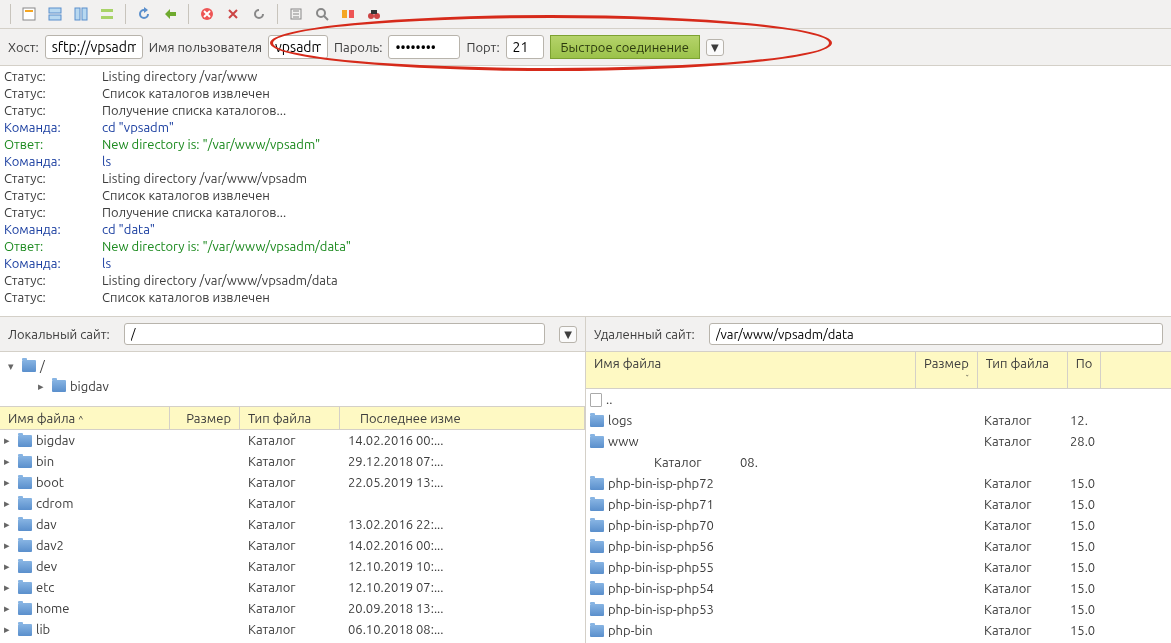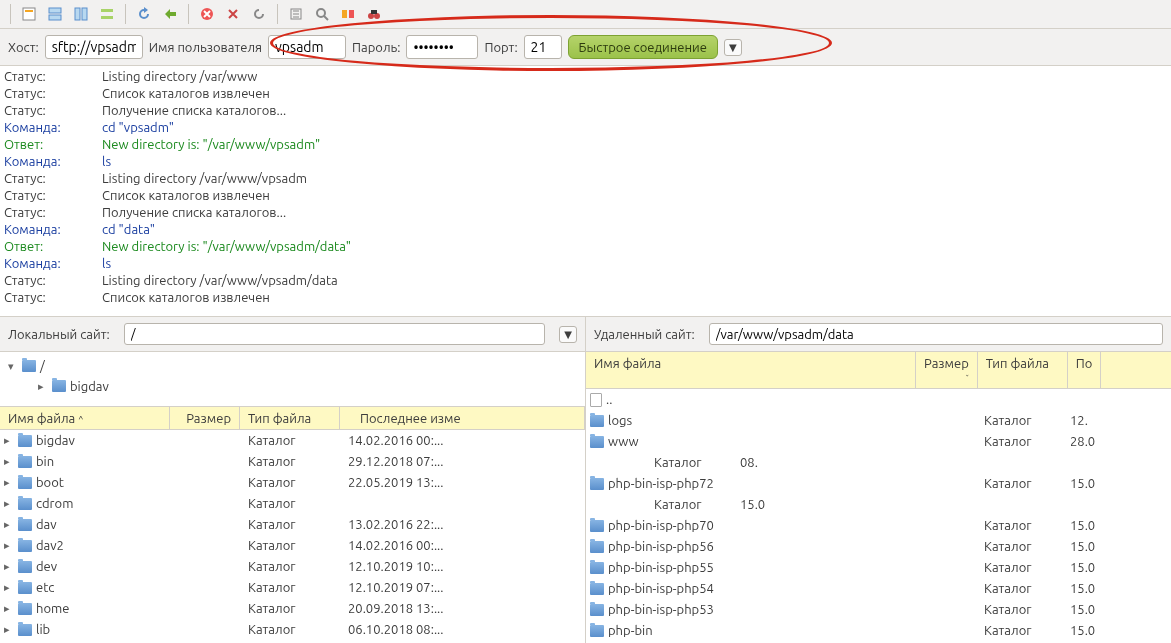"vpsadm" input.qc-input { width: 78px -> 60px }
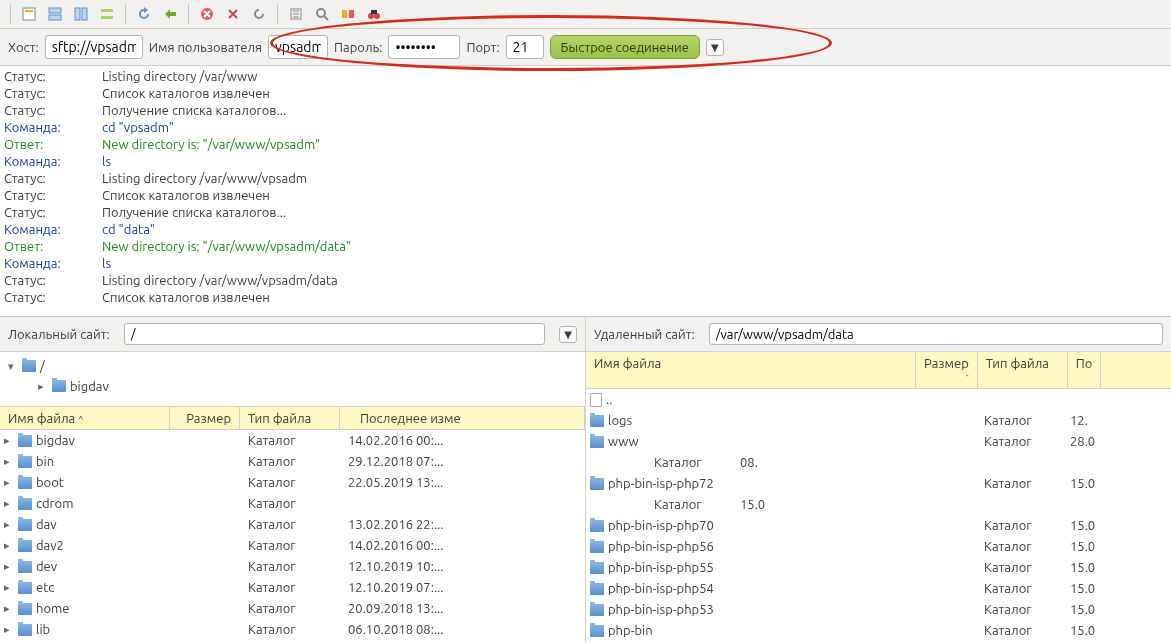"Быстрое соединение" .qc-btn { border-radius: 6px -> 0 }
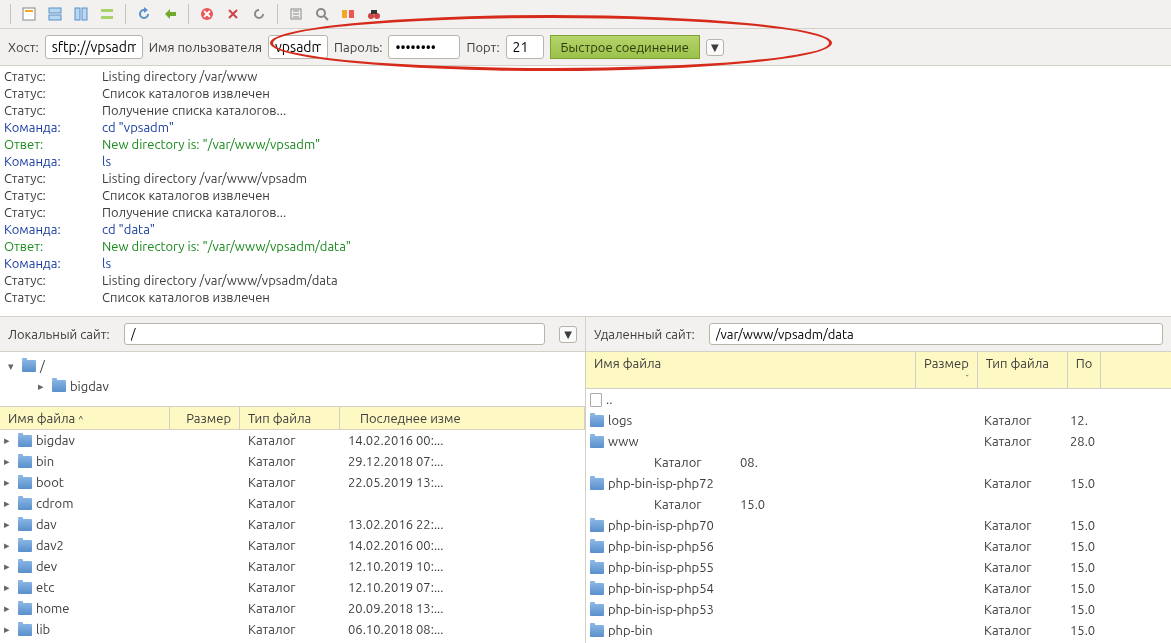"php-bin-isp-php71" div.fl-c { html: none -> <div> <span></span> <span>php-bin-isp-php71</span> </div> }
